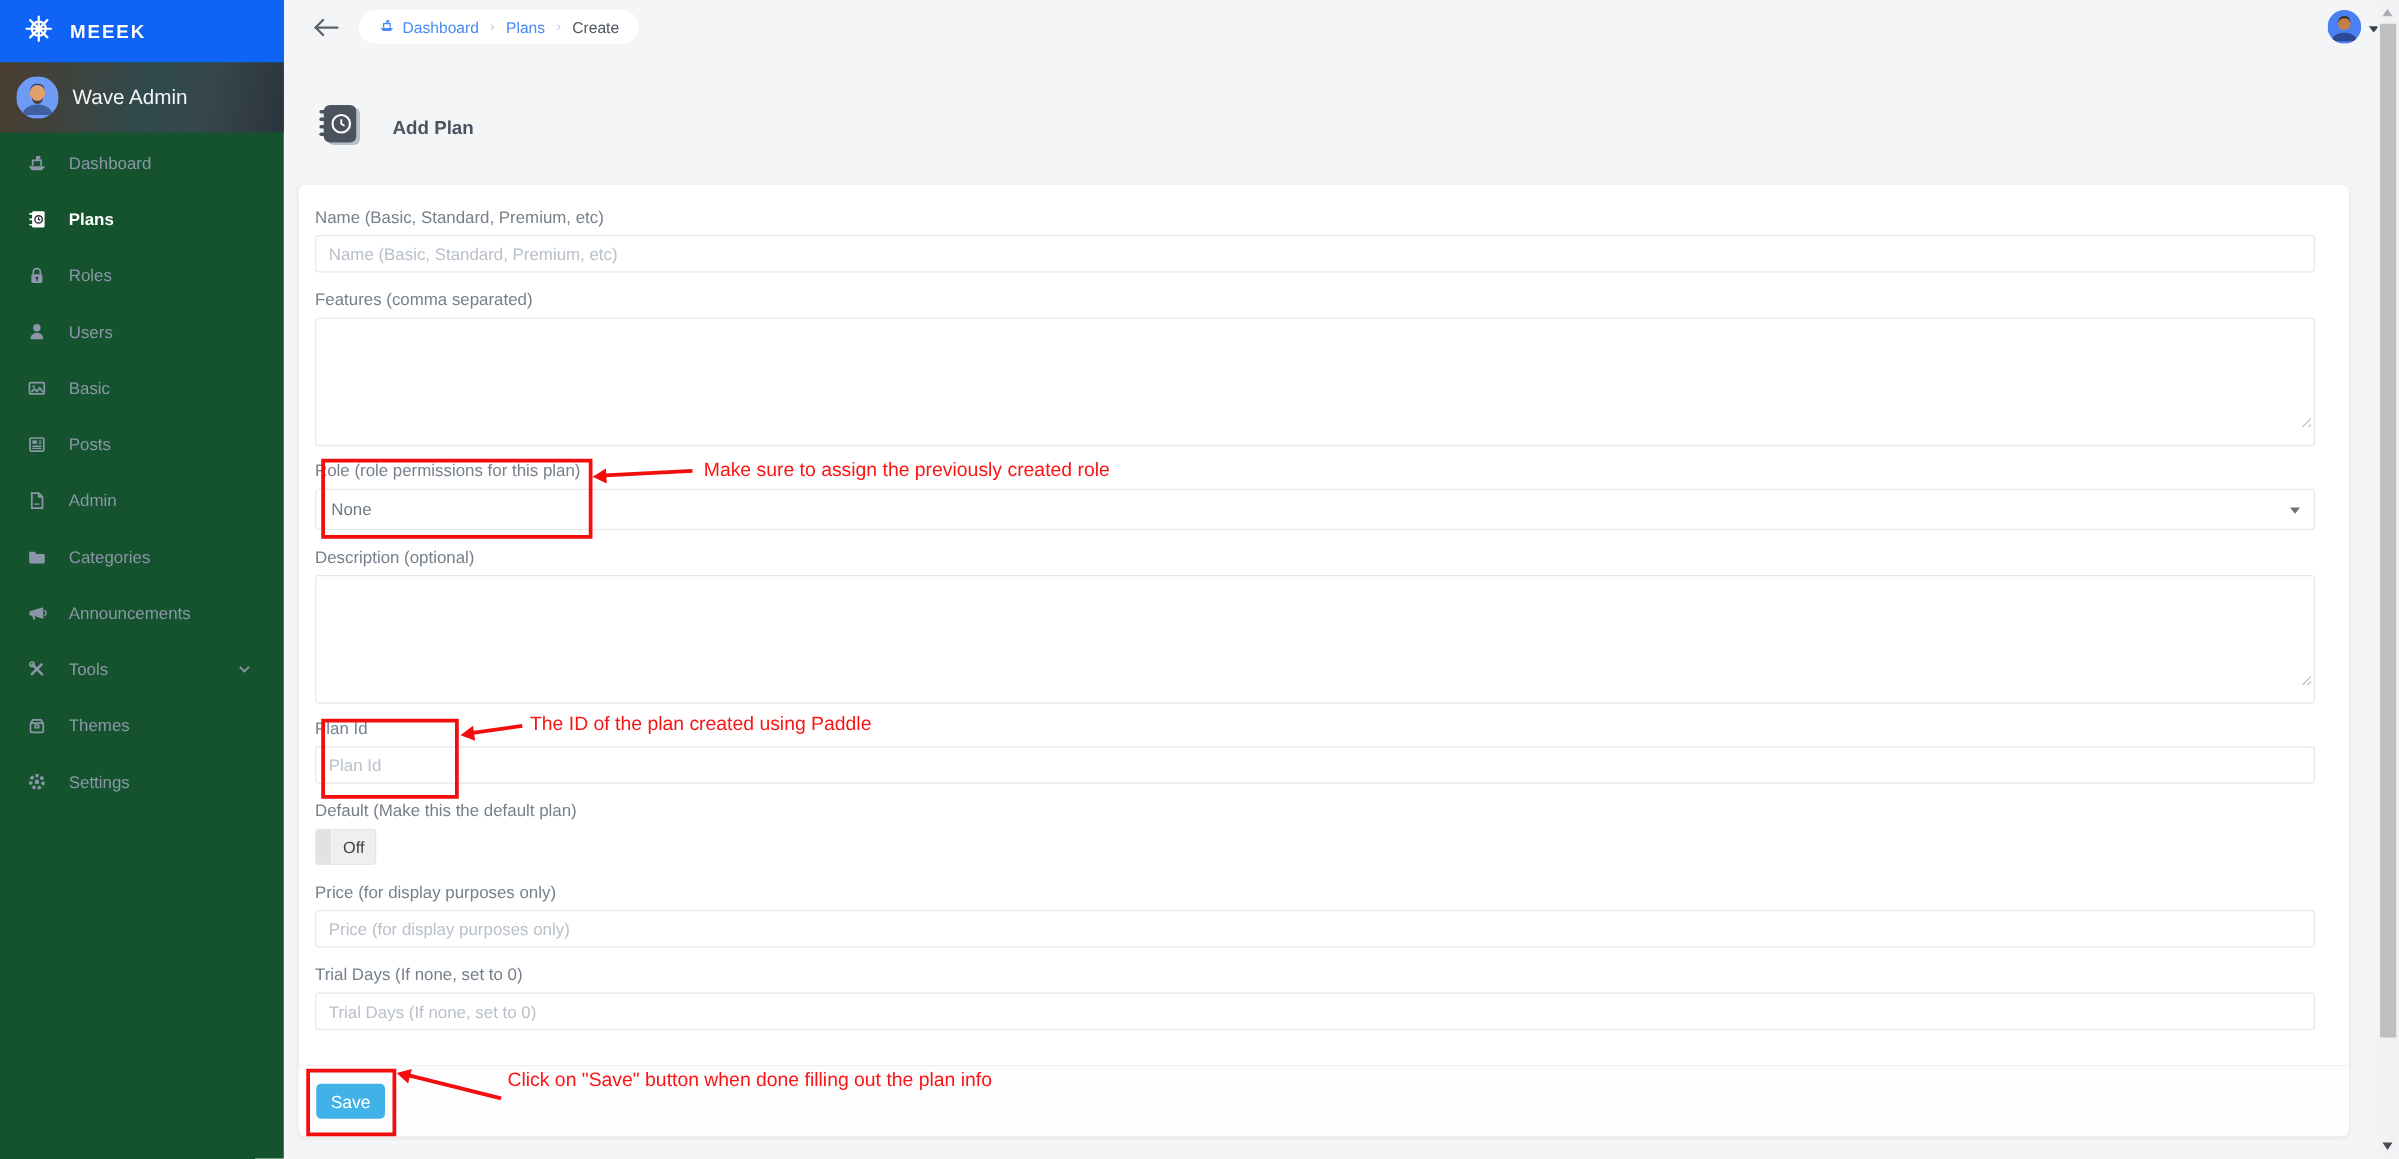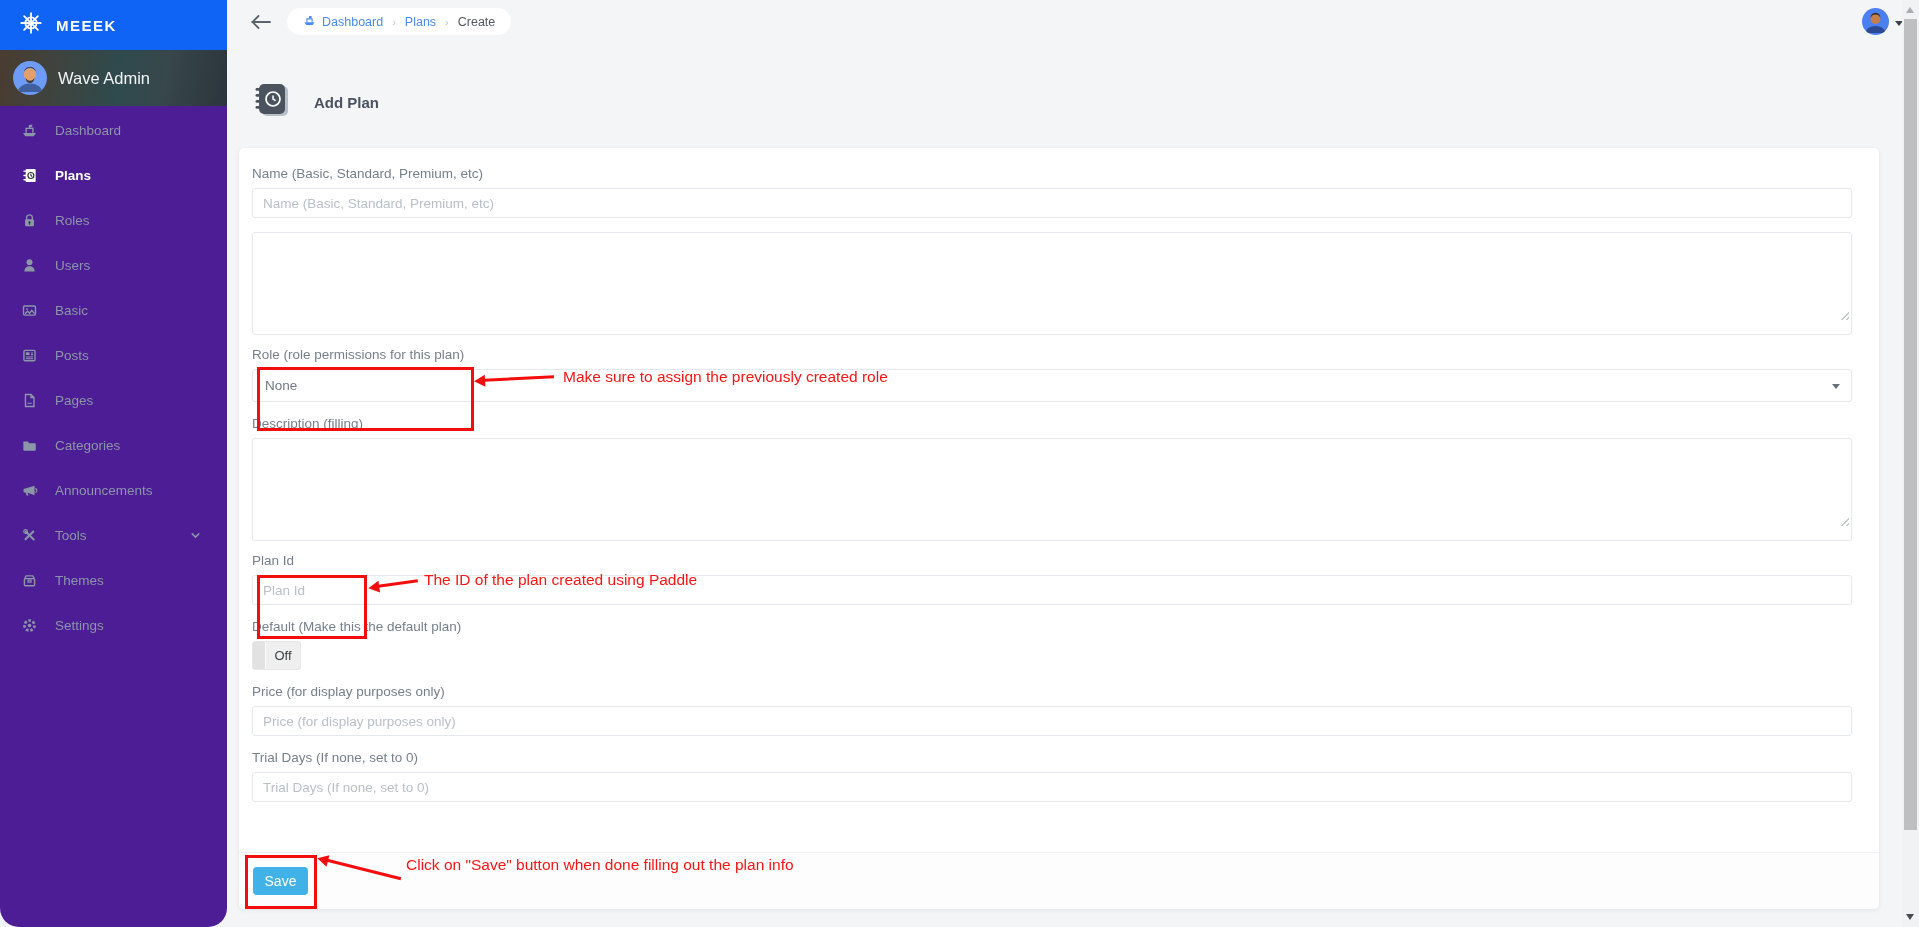"MEEEK" .sidebar { background: #4c1d95 -> #14532d; border-radius: 19px -> none }
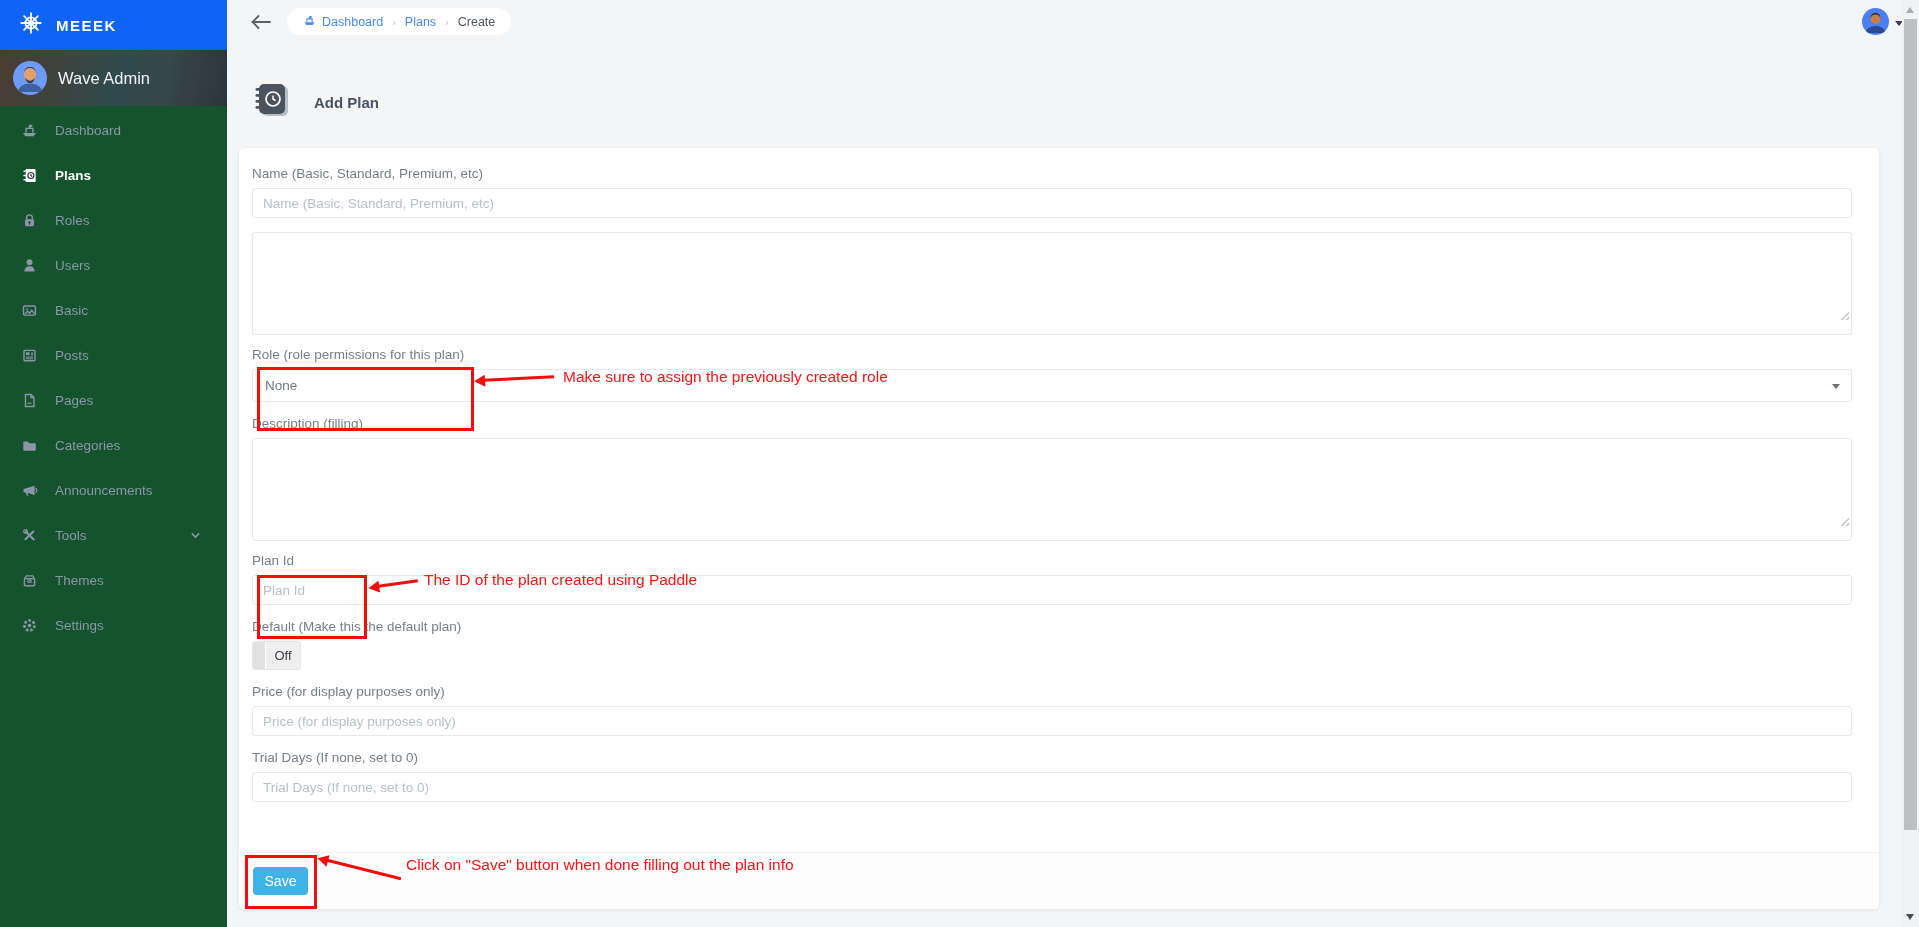"Features (comma separated)" label.flabel { html: none -> <label>Features (comma separated)</label> }
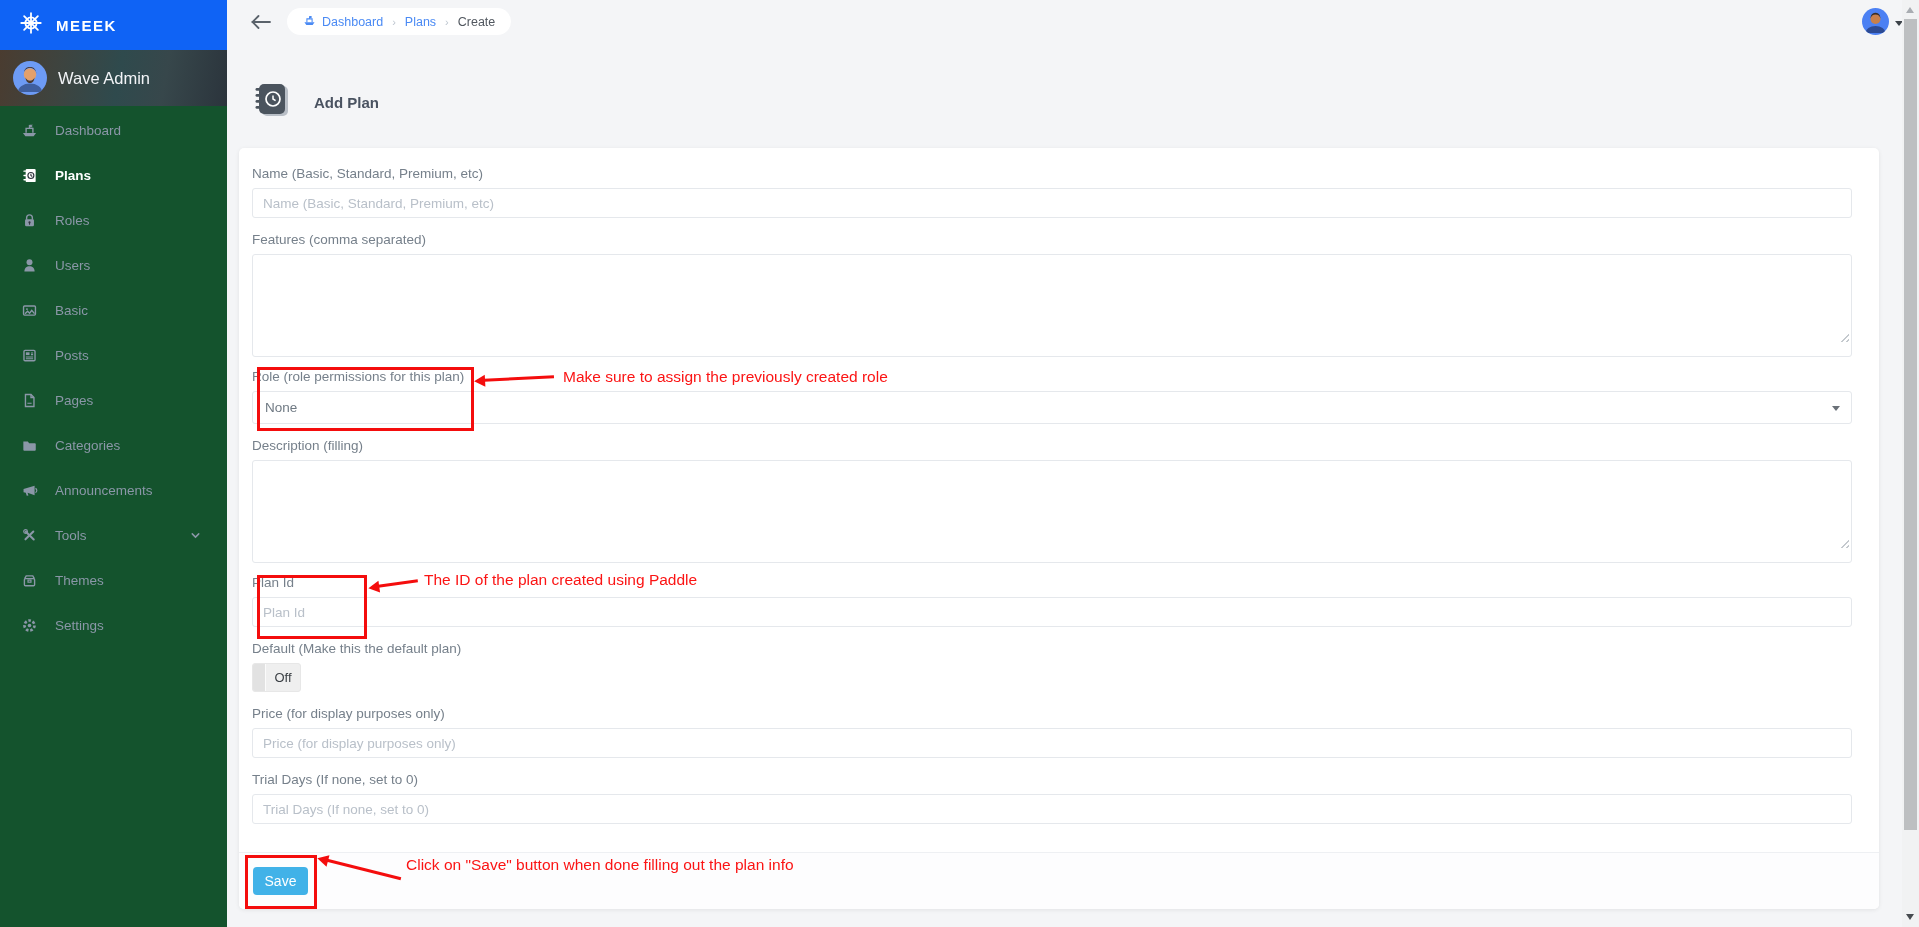"Pages" span { text: Pages -> Admin }
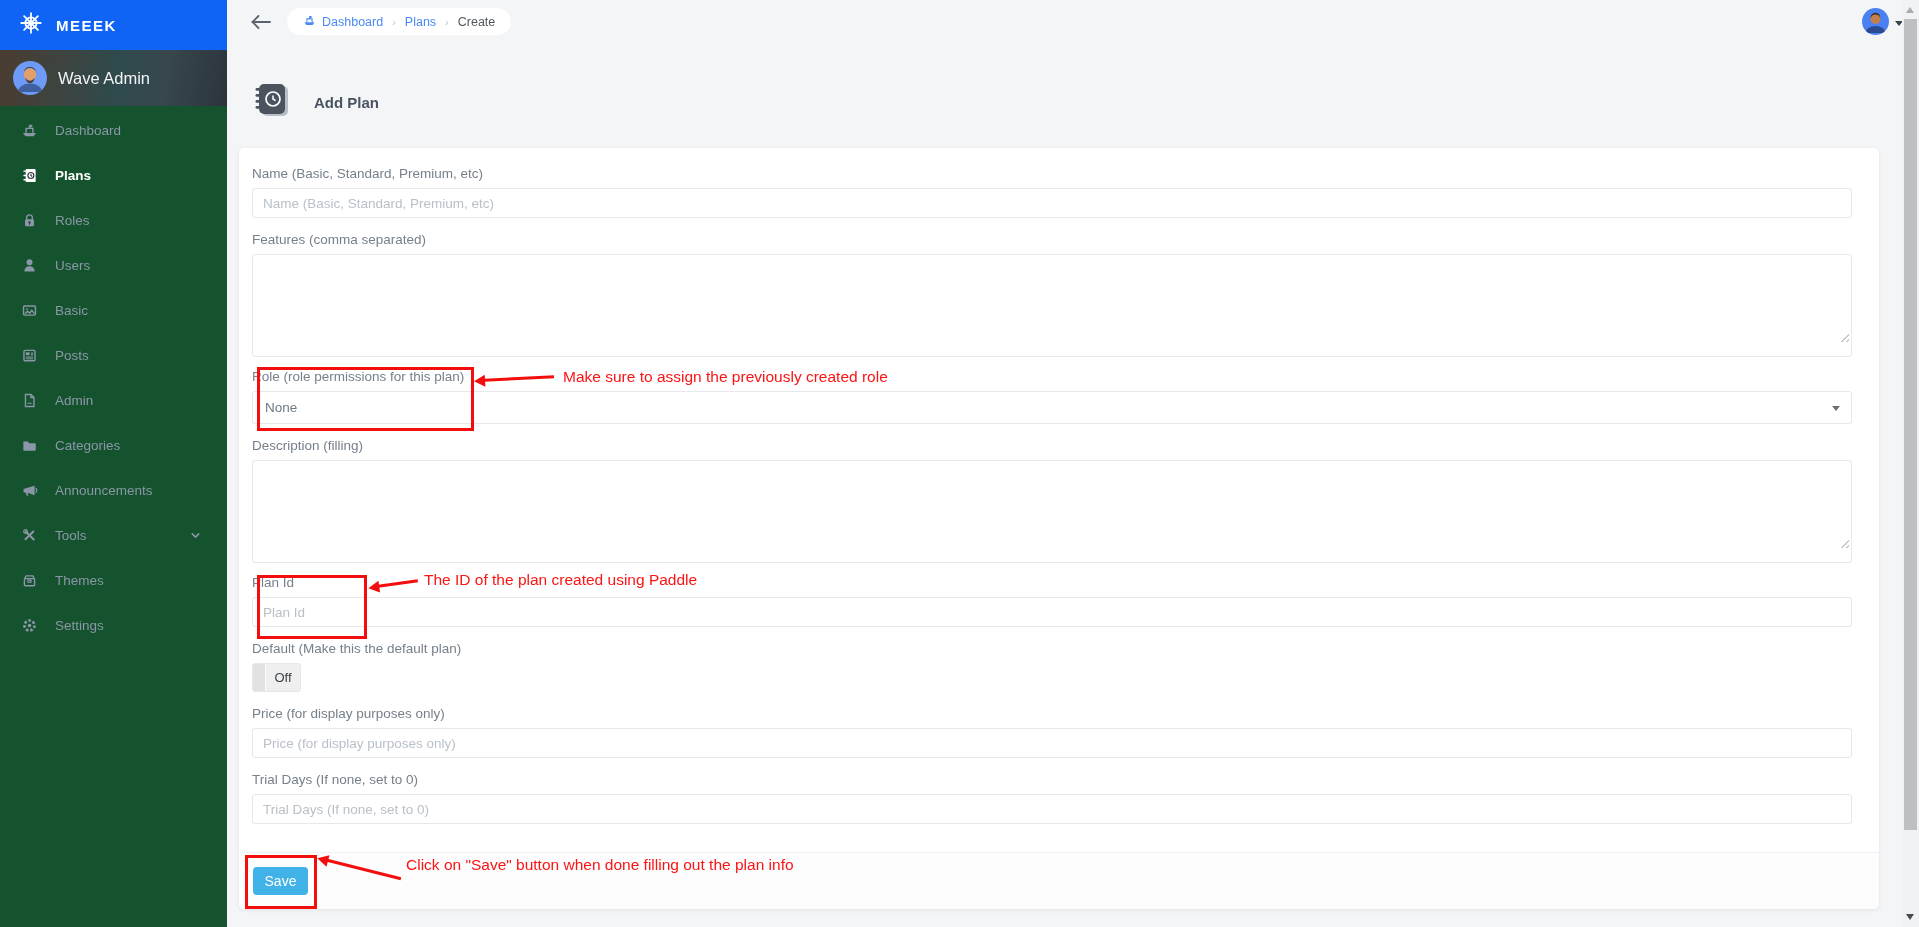"Description (filling)" label.flabel { text: filling -> optional }
